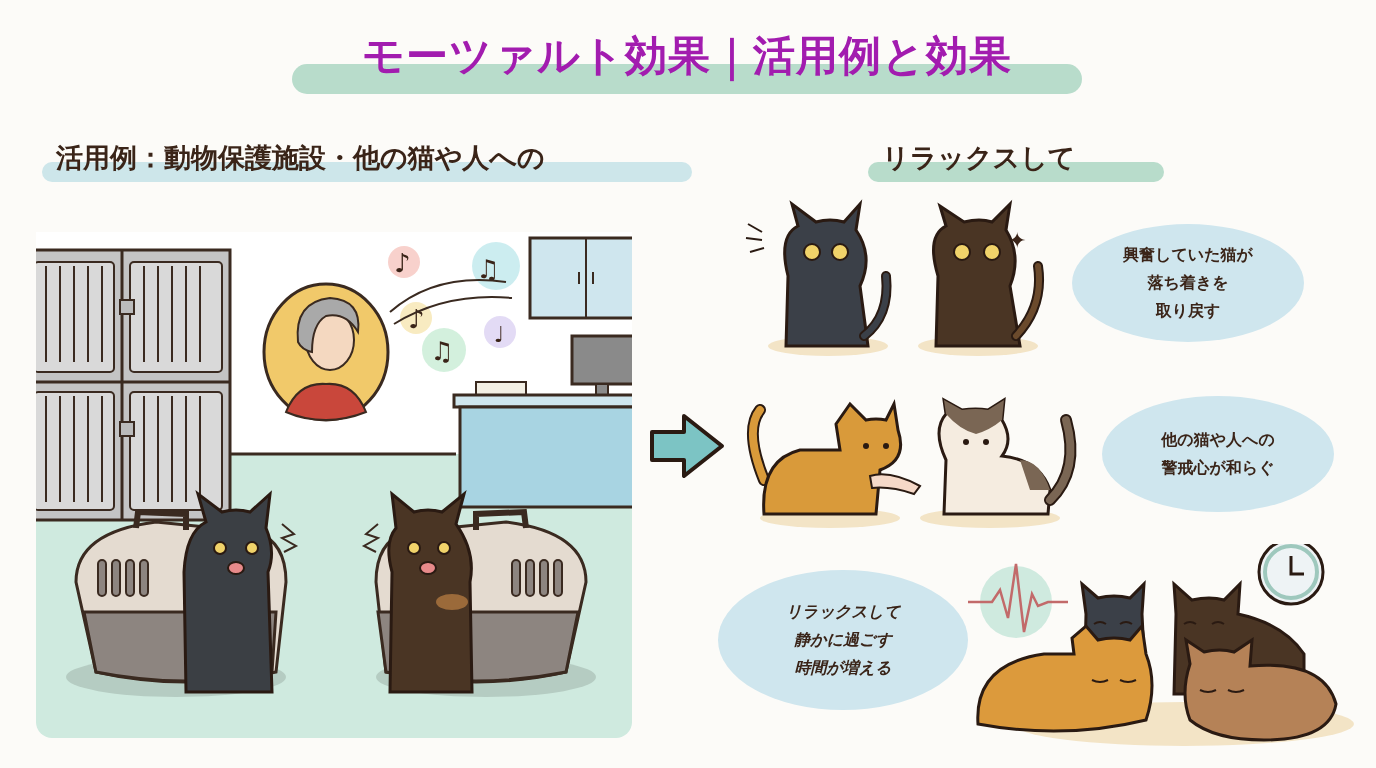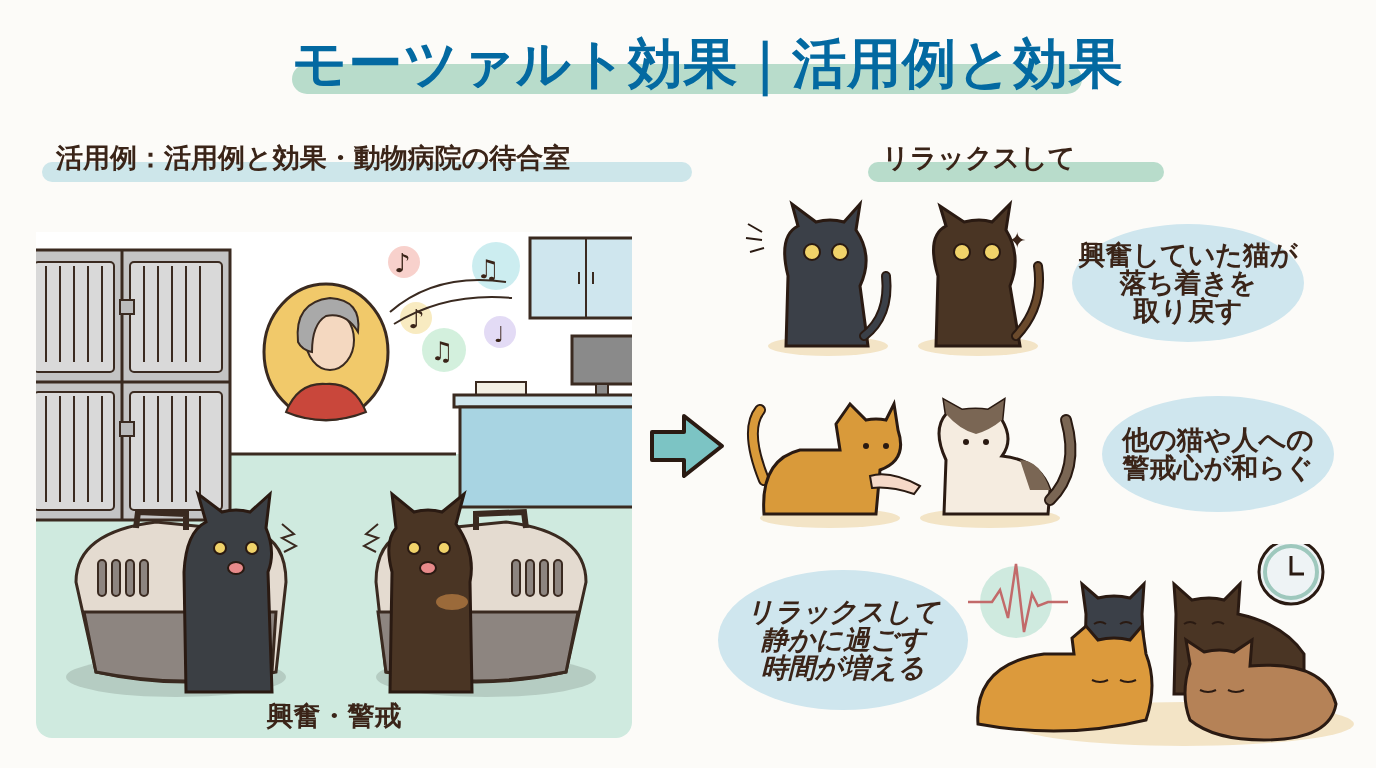"モーツァルト効果｜活用例と効果" .title-text { color: #0369a1 -> #a21caf; font-size: 54px -> 42px }
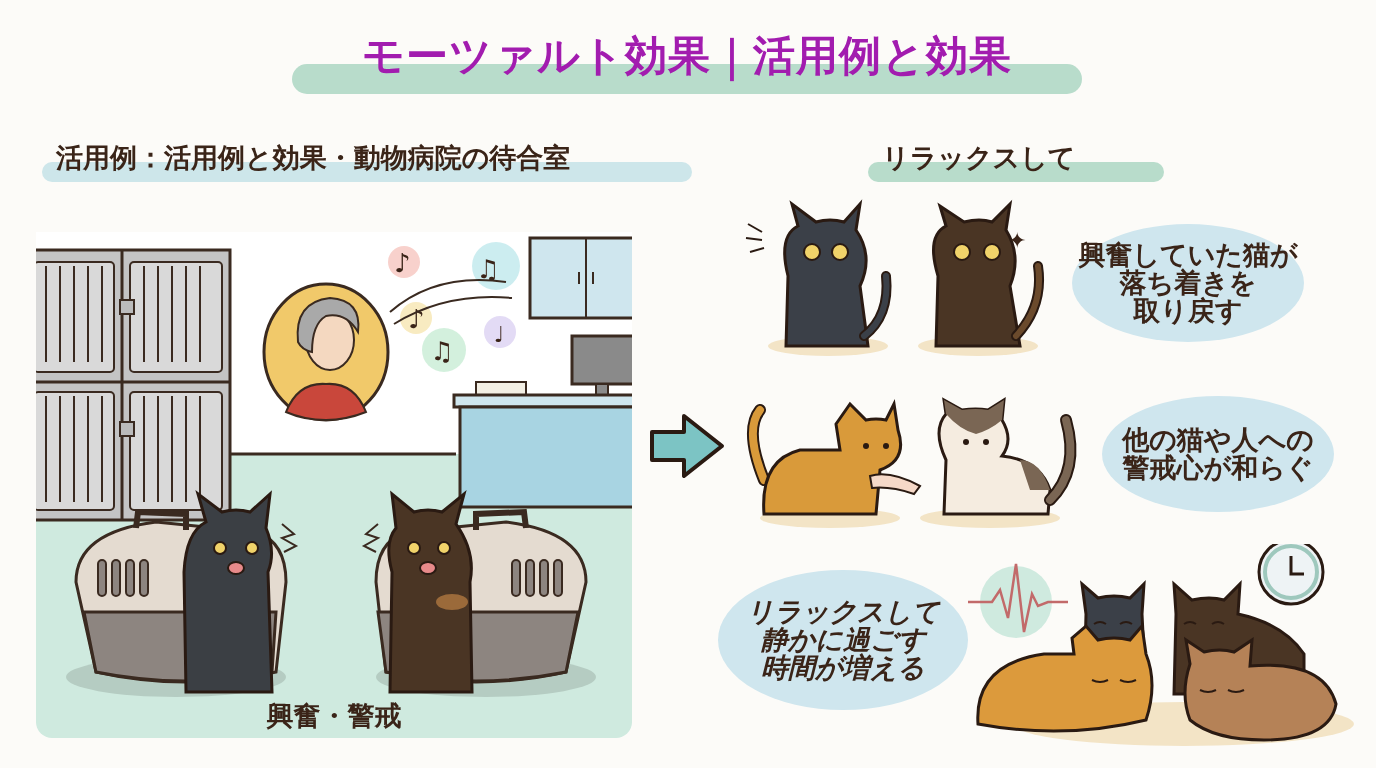"活用例：活用例と効果・動物病院の待合室" div.h2-text { text: 活用例と効果・動物病院の待合室 -> 動物保護施設・他の猫や人への }
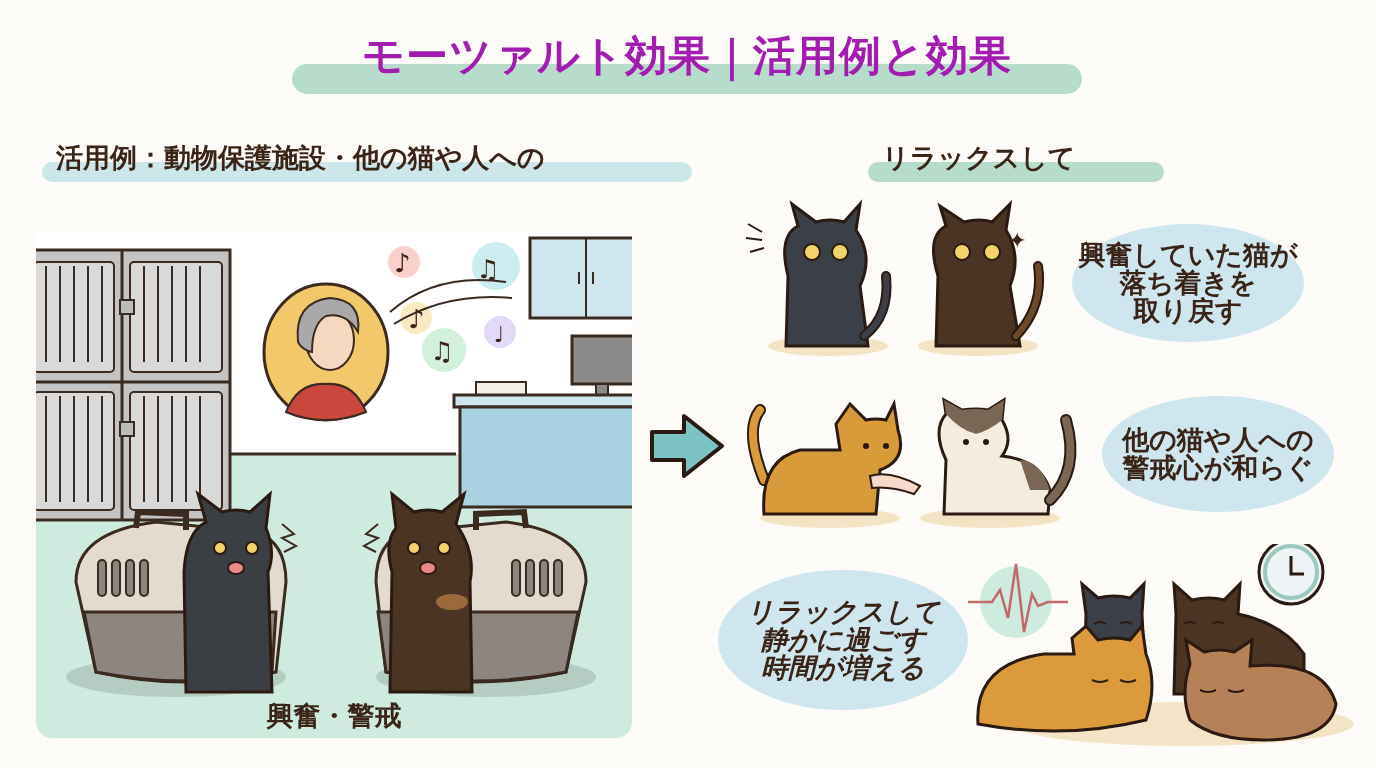"興奮していた猫が" .oval span { font-size: 27px -> 16px }
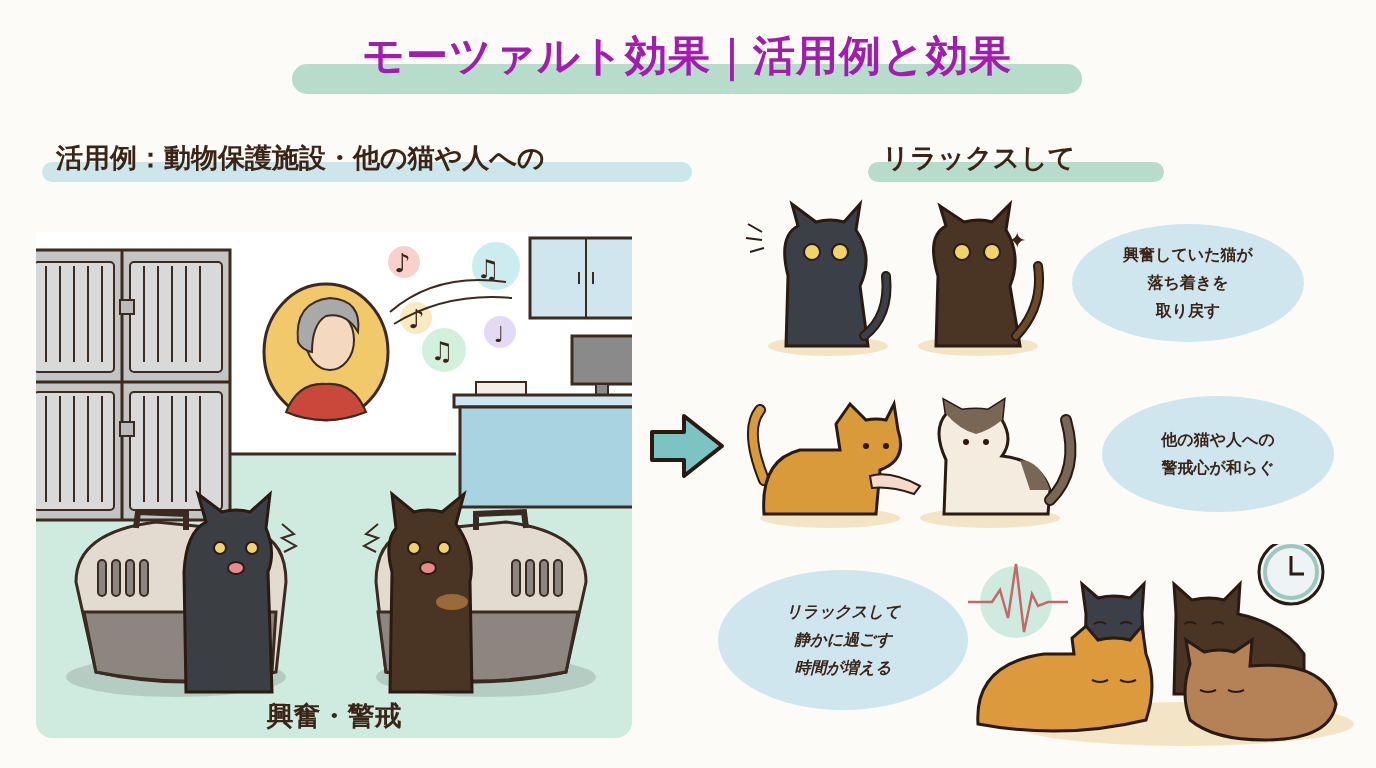"興奮・警戒" div.abs { html: <div>興奮・警戒</div> -> none }
